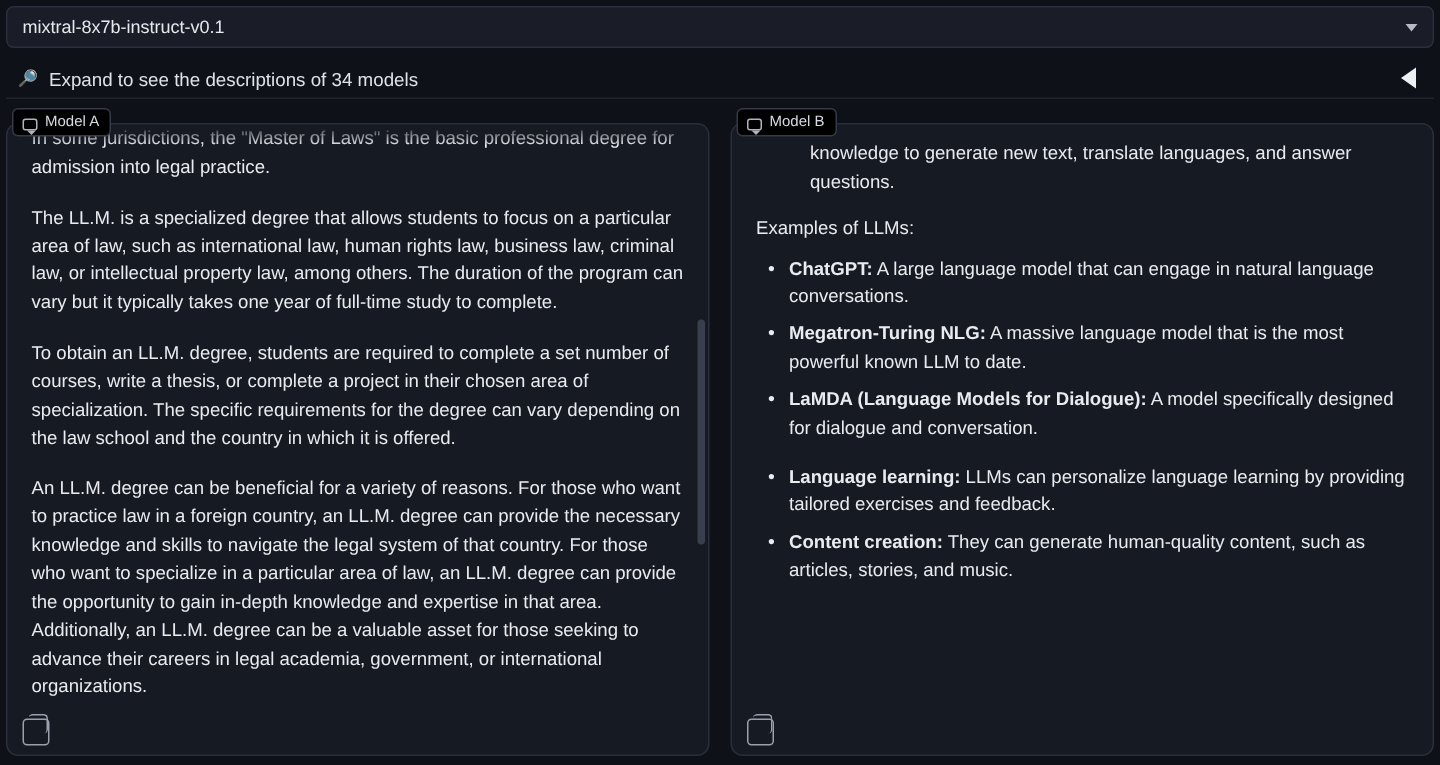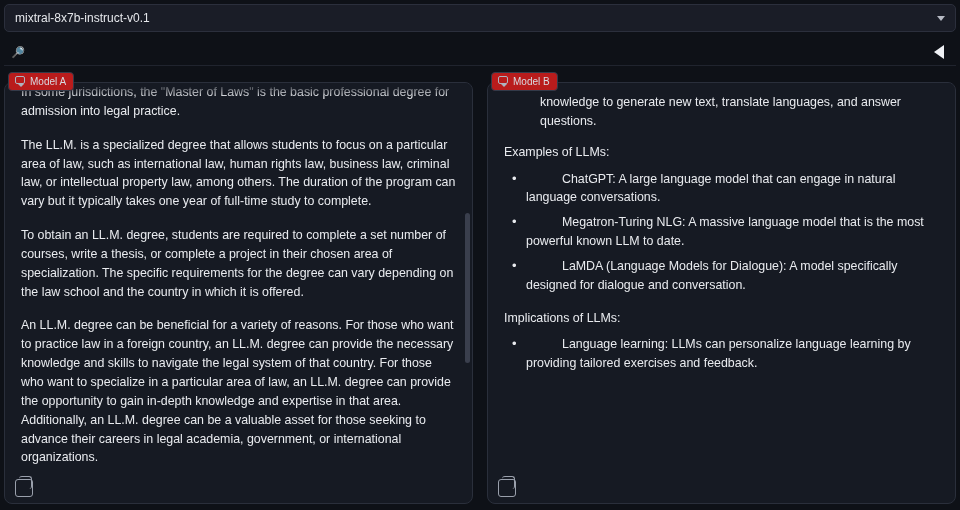"Expand to see the descriptions" span { html: none -> <span>Expand to see the descriptions of 34 models</span> }
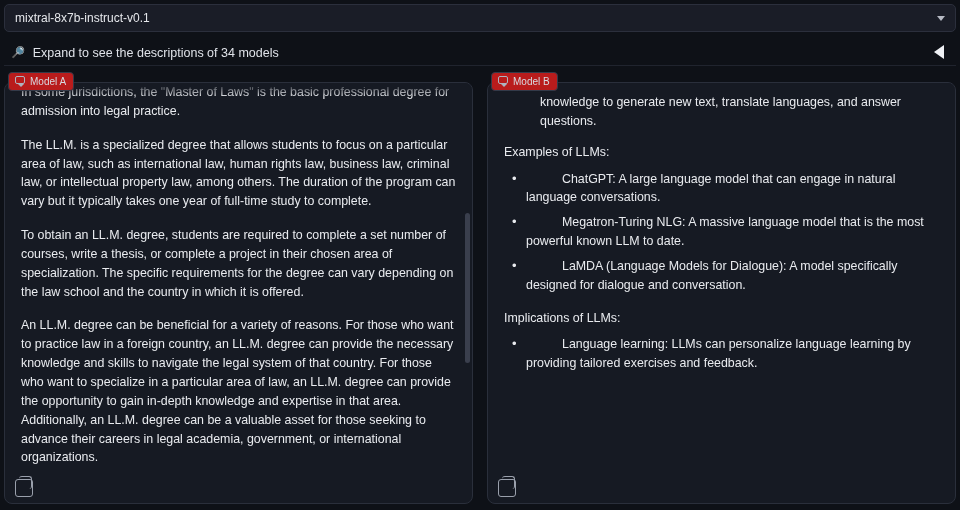"Model A" .panel-tag { align-items: flex-start -> flex-end; background: #b91c1c -> #000000 }
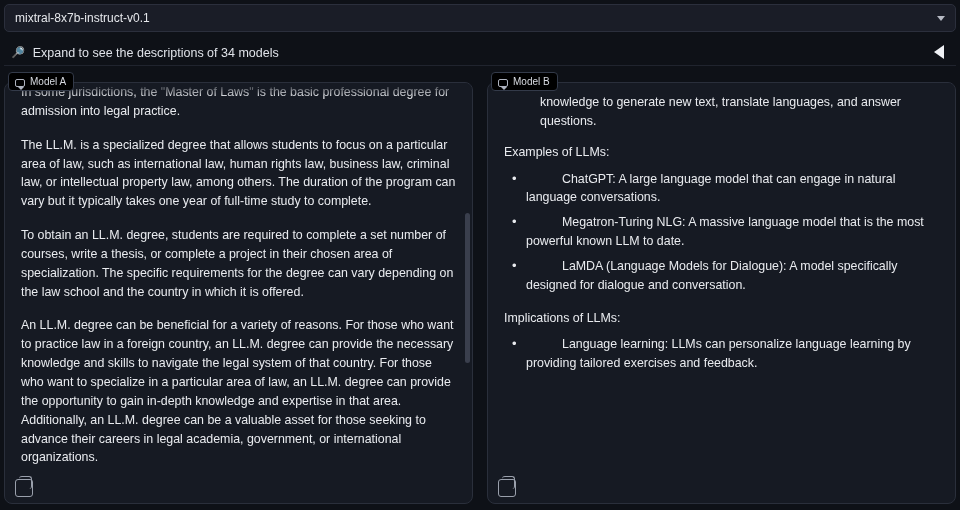"ChatGPT:" .b { font-weight: normal -> bold; margin-left: 36px -> none }
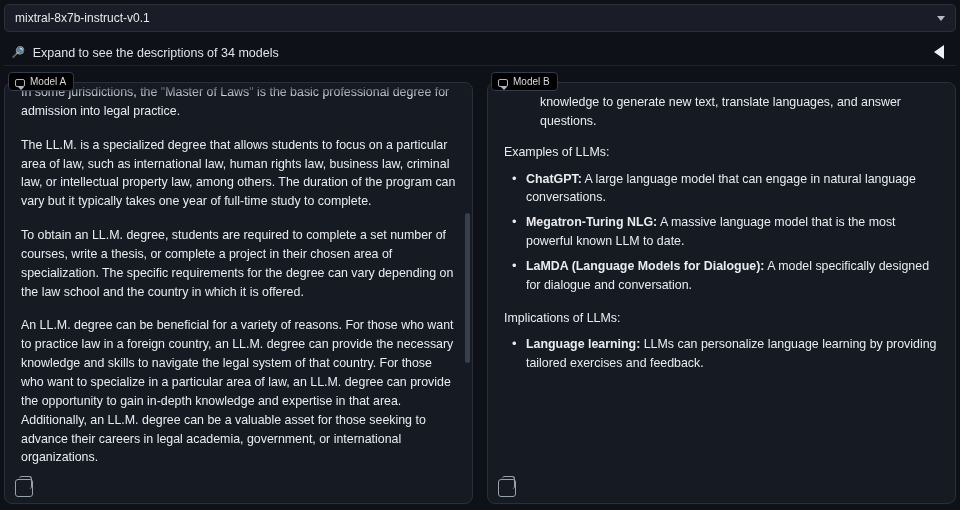"Implications of LLMs:" p.bold-head { html: <p>Implications of LLMs:</p> -> none }
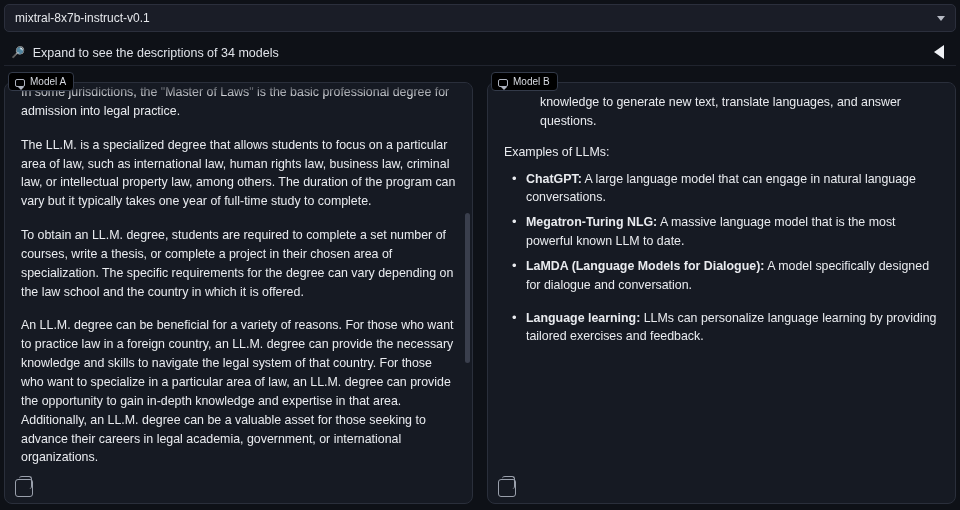"Content creation: They can generate" li { html: none -> <li> <span>Content creation:</span><span> They can generate human-quality content, such as articles, stories, and music.</span> </li> }
